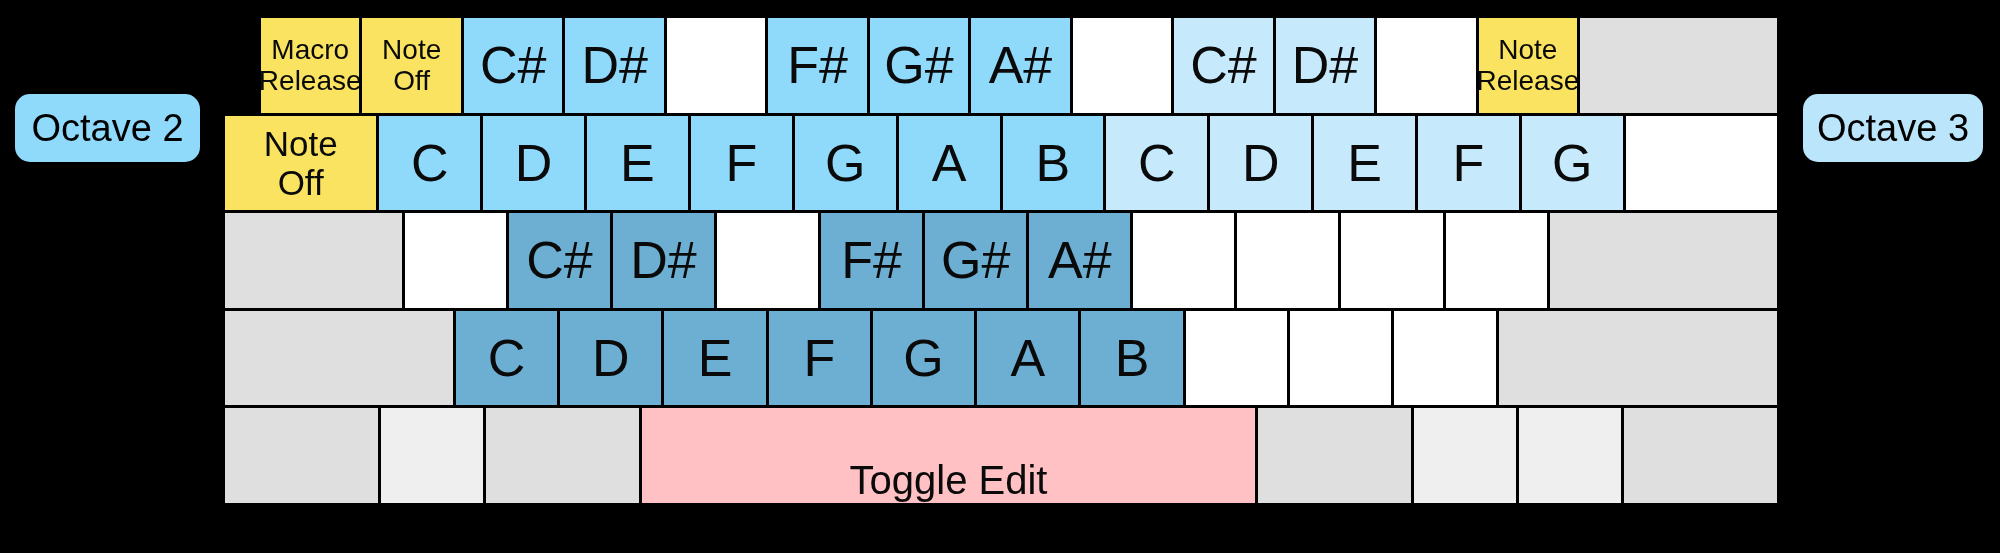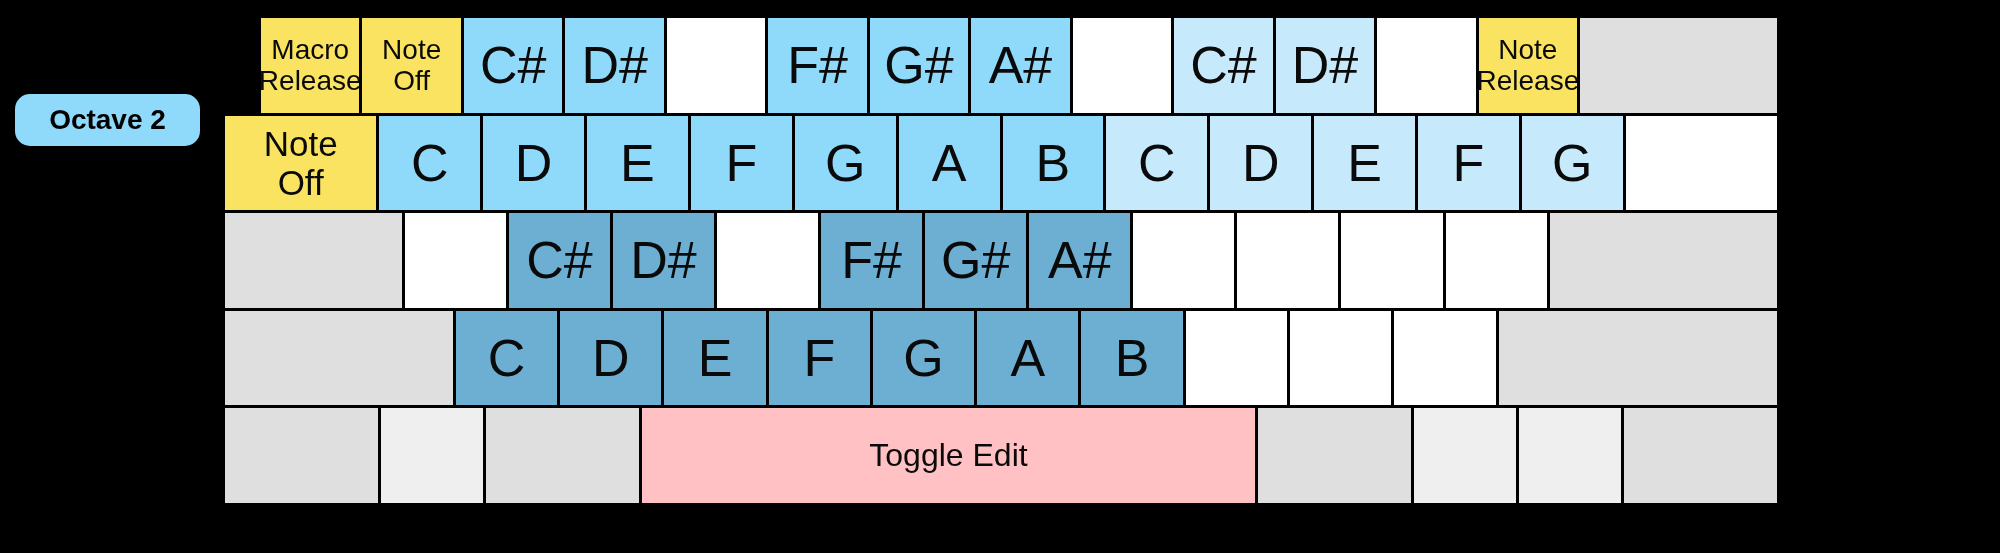"Octave 2" .pill { font-size: 28px -> 38px; font-weight: bold -> none; height: 52px -> 68px }
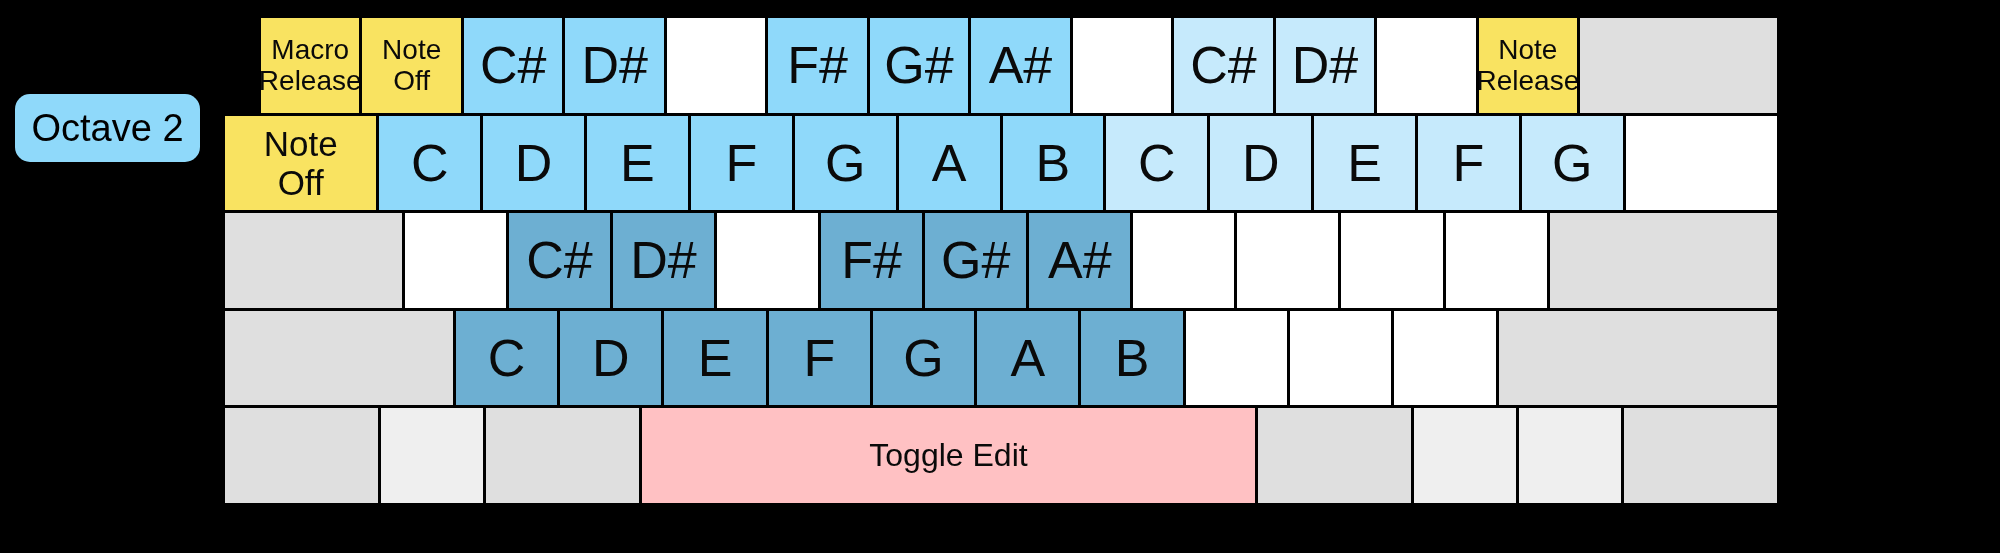"Octave 3" div.pill { html: none -> <div>Octave 3</div> }
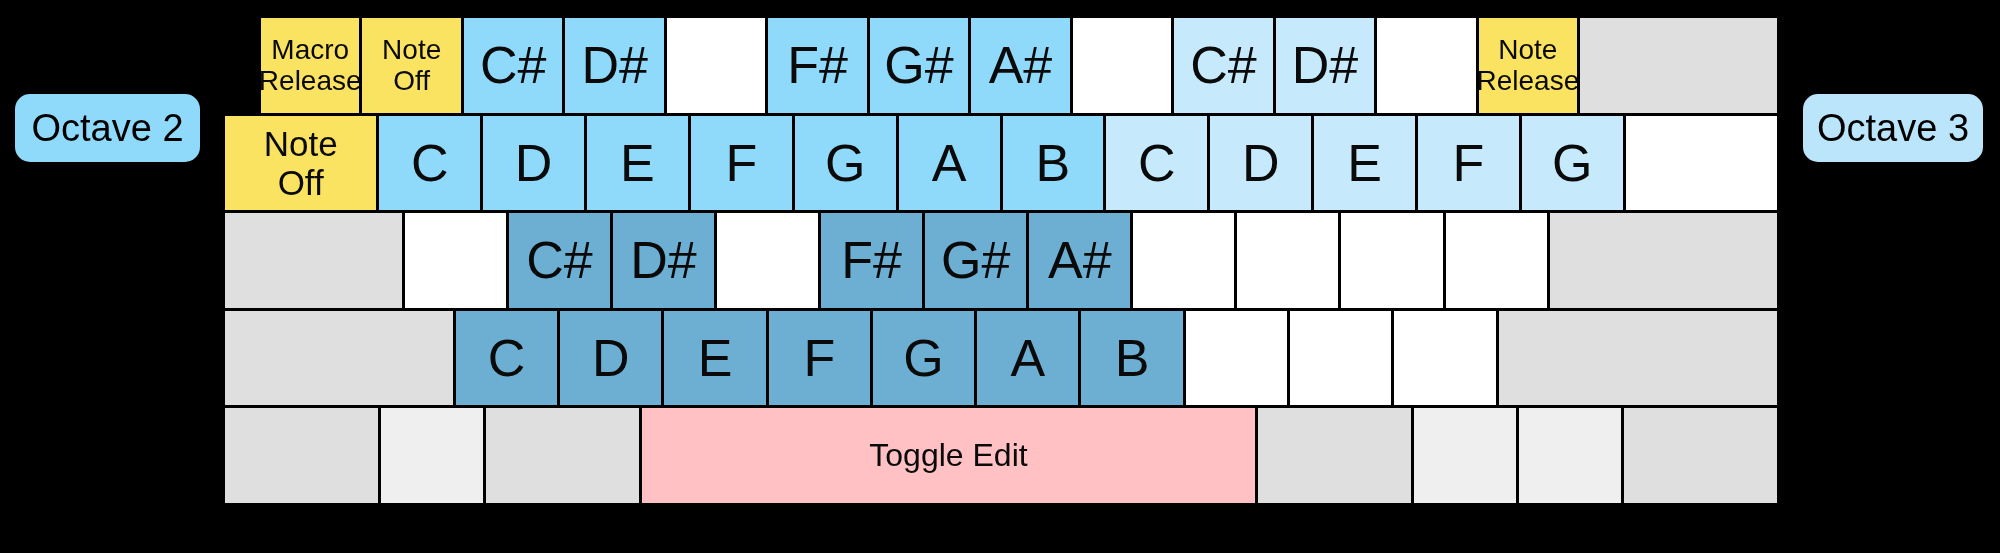"Toggle Edit" .k-space { font-size: 32px -> 40px; justify-content: none -> flex-end }
